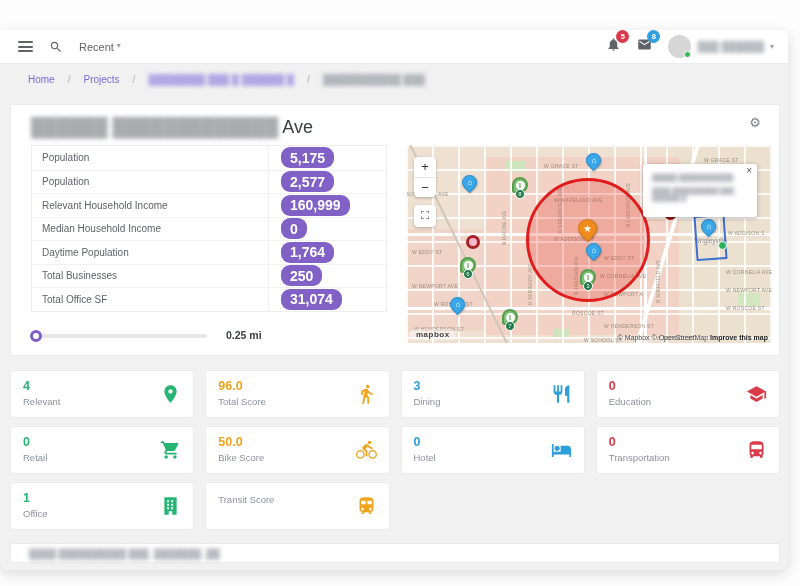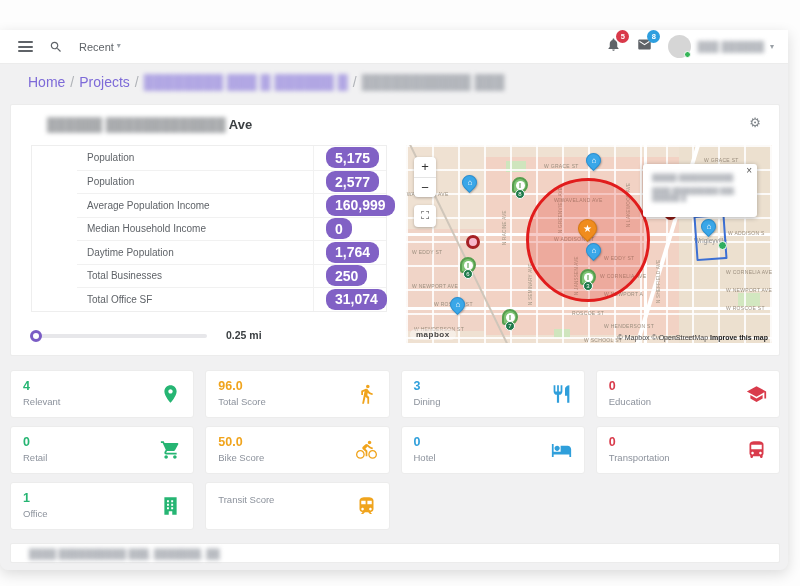"Home" .breadcrumb { font-size: 14px -> 10px; gap: 5px -> 13px }
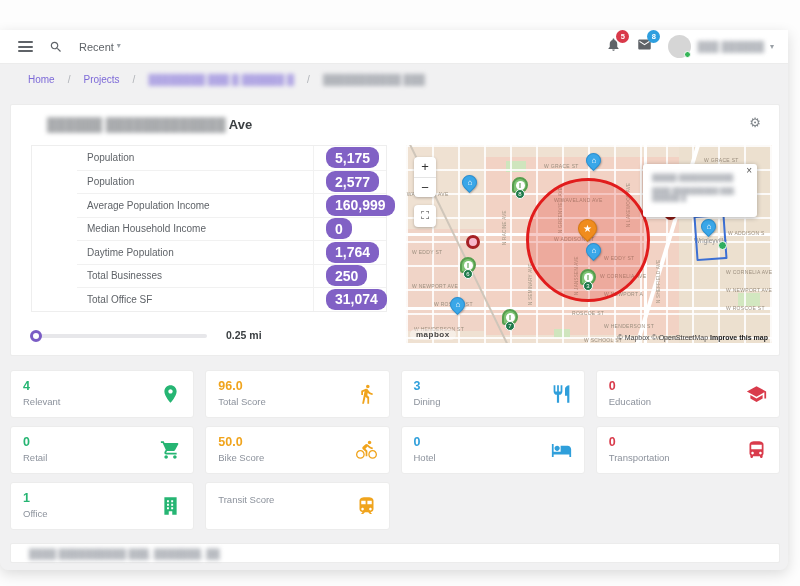"Ave" .page-title { font-size: 13px -> 18px; font-weight: bold -> normal; left: 36px -> 20px }
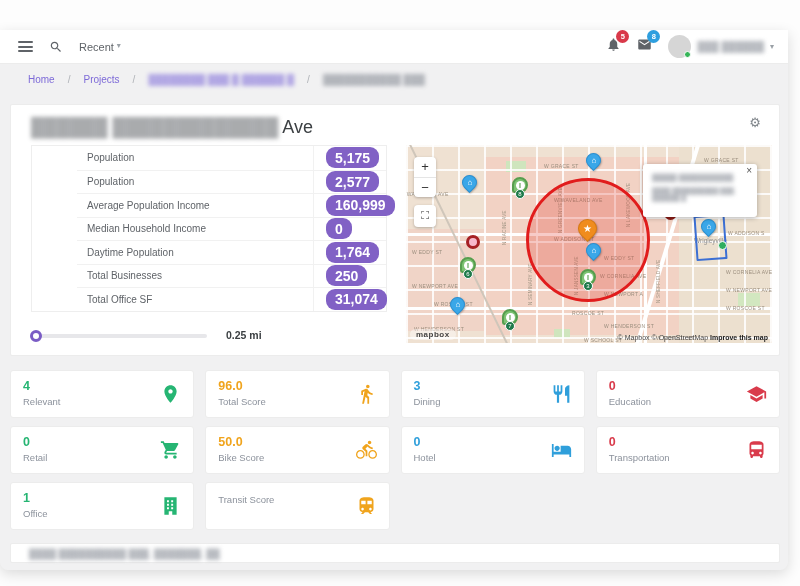"Population" .stats-table { padding-left: 45px -> none }
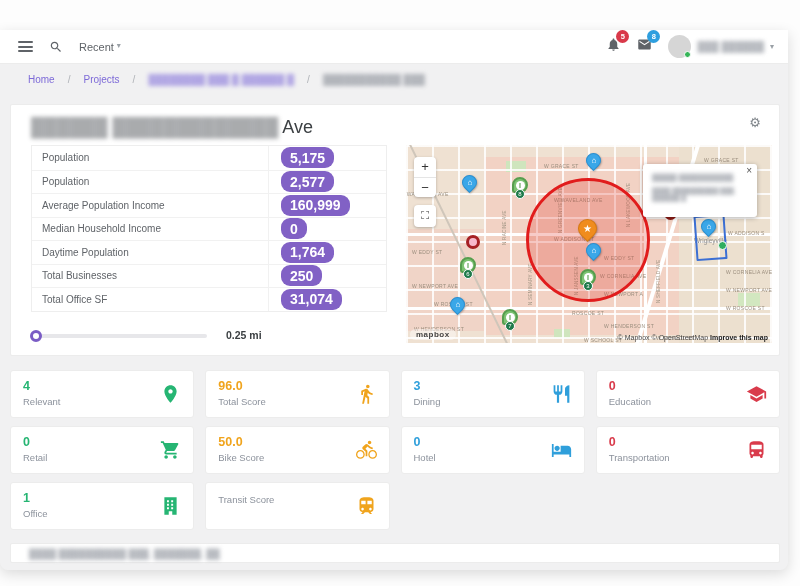"Average Population Income" div.t-label { text: Average Population -> Relevant Household }
